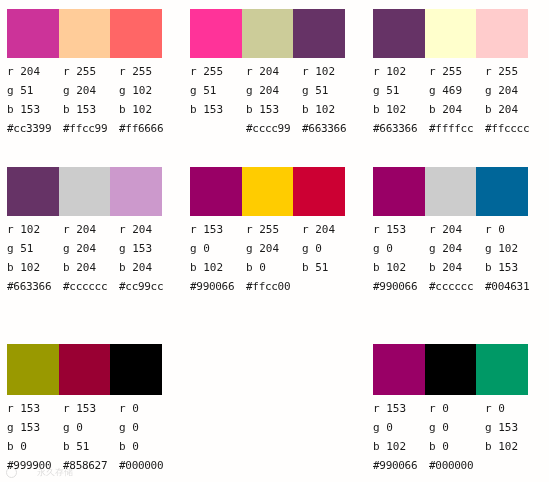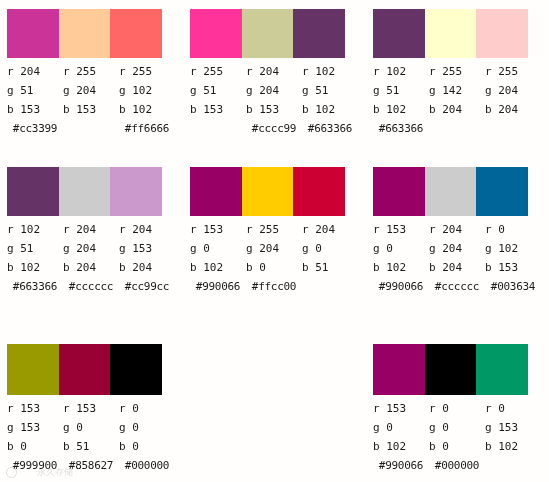"g 142" div.value-line { text: 142 -> 469 }
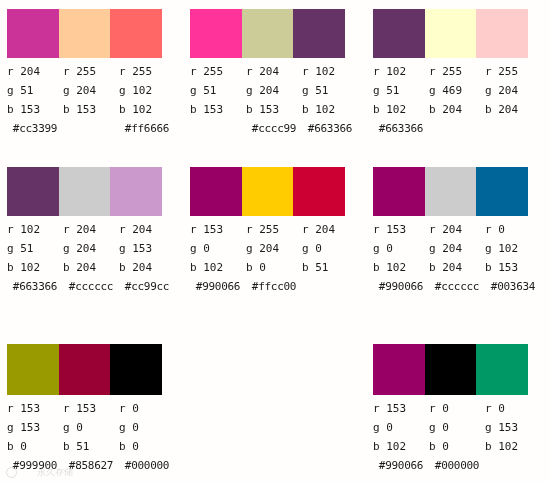"#cc3399" .value-line.hex-line { text-align: center -> none }
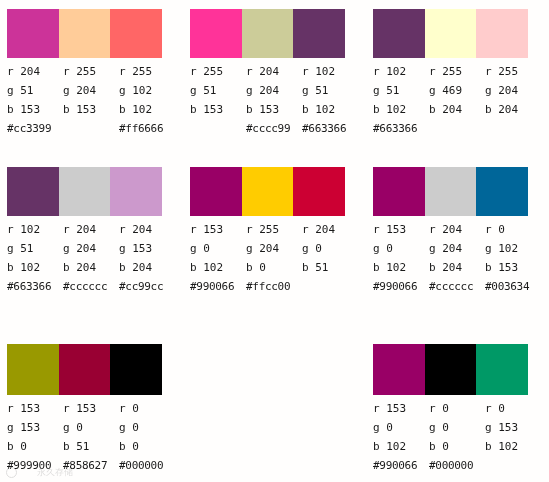"#ffcc99" div.value-line { html: none -> <div>#ffcc99</div> }
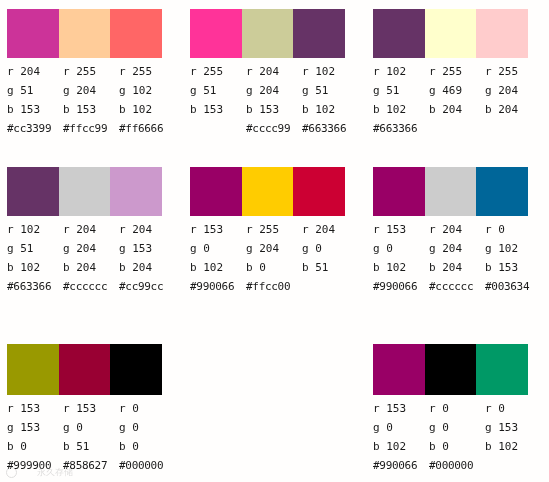"#ffffcc" div.value-line { html: none -> <div>#ffffcc</div> }
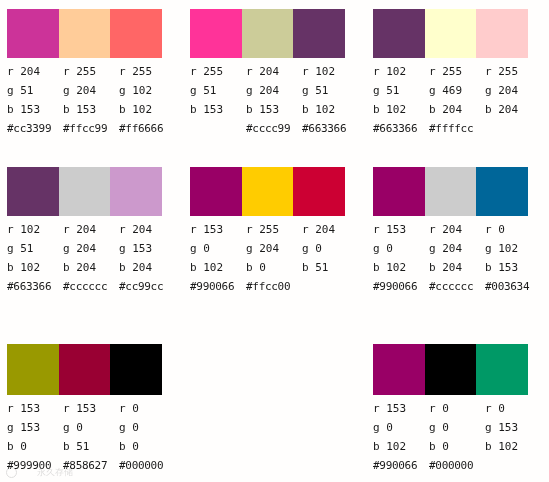"#ffcccc" div.value-line { html: none -> <div>#ffcccc</div> }
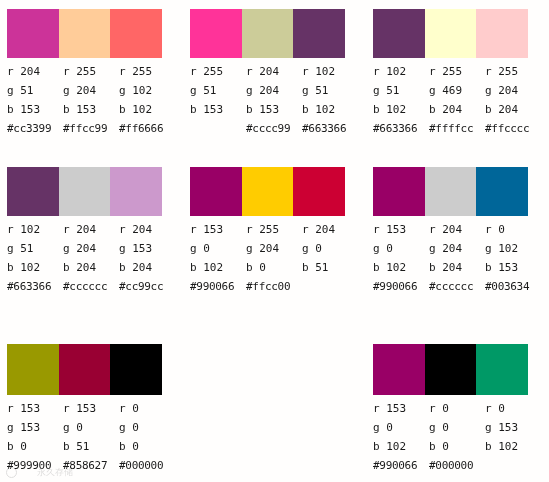"#003634" div.value-line { text: 003634 -> 004631 }
